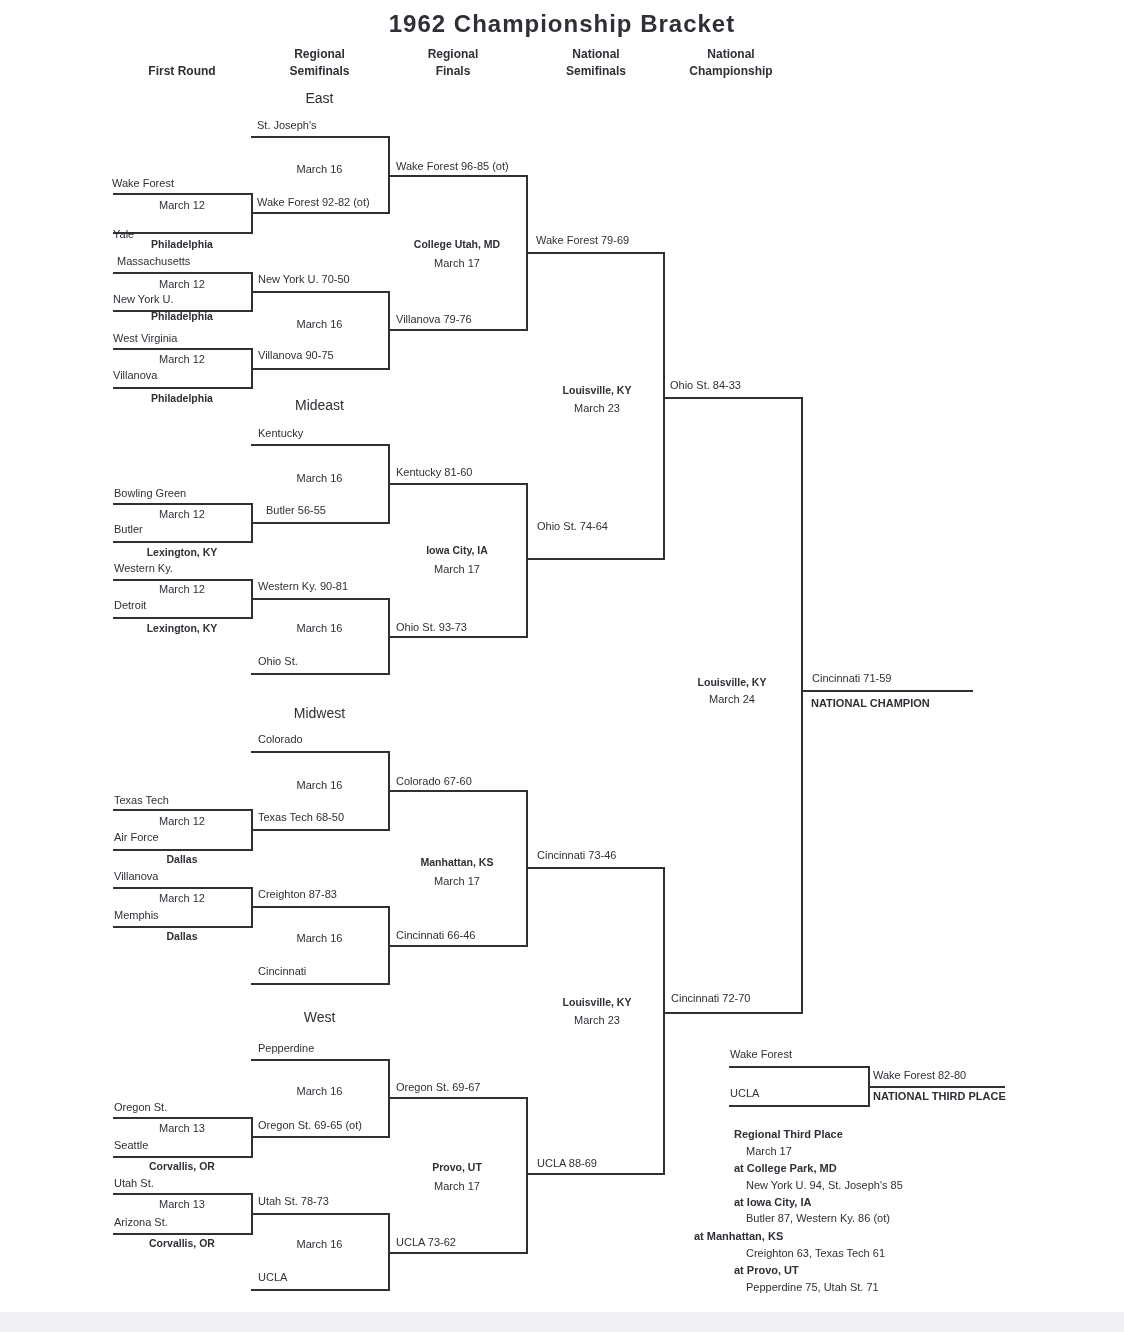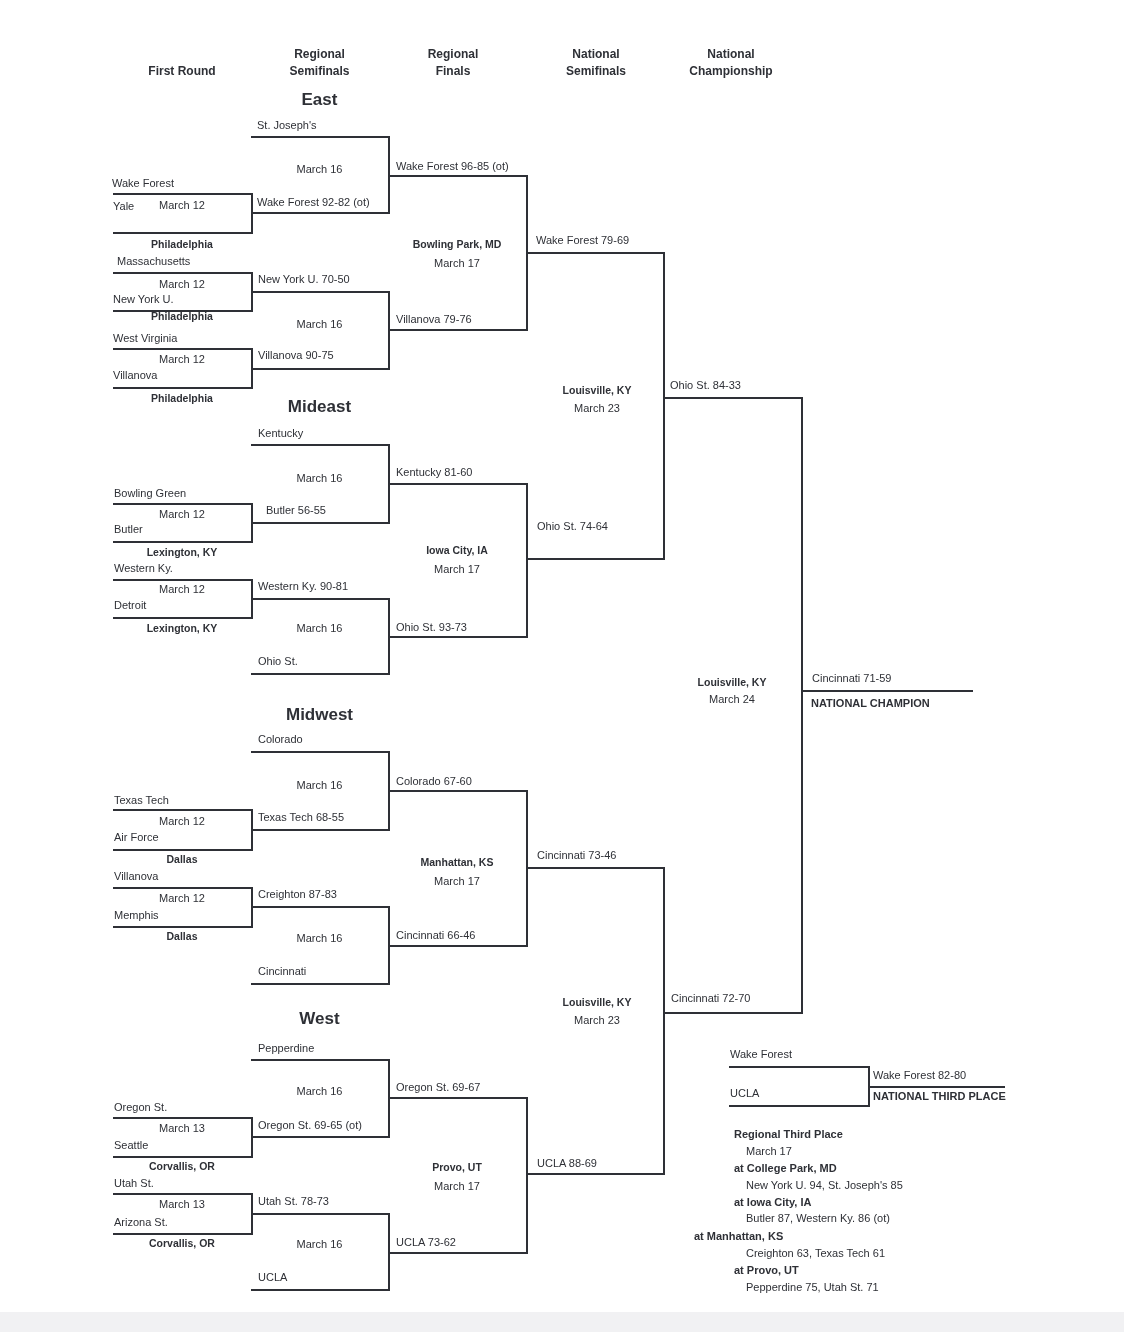"1962 Championship Bracket" div { html: none -> <div>1962 Championship Bracket</div> }
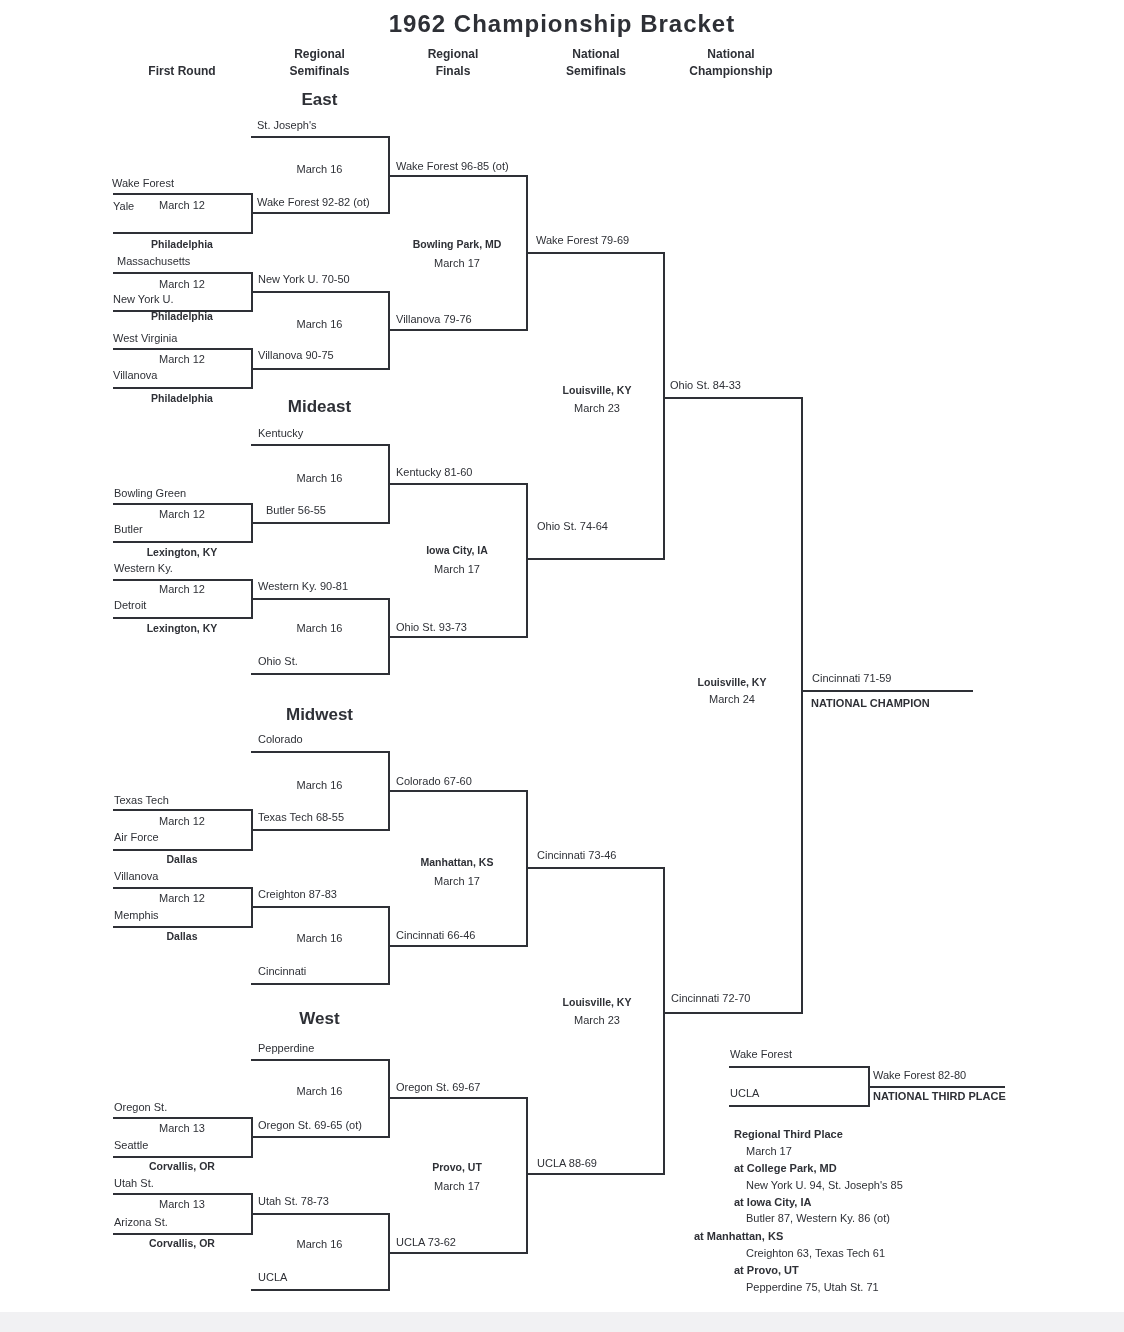"East" .reg { font-size: 17px -> 14px; font-weight: bold -> normal }
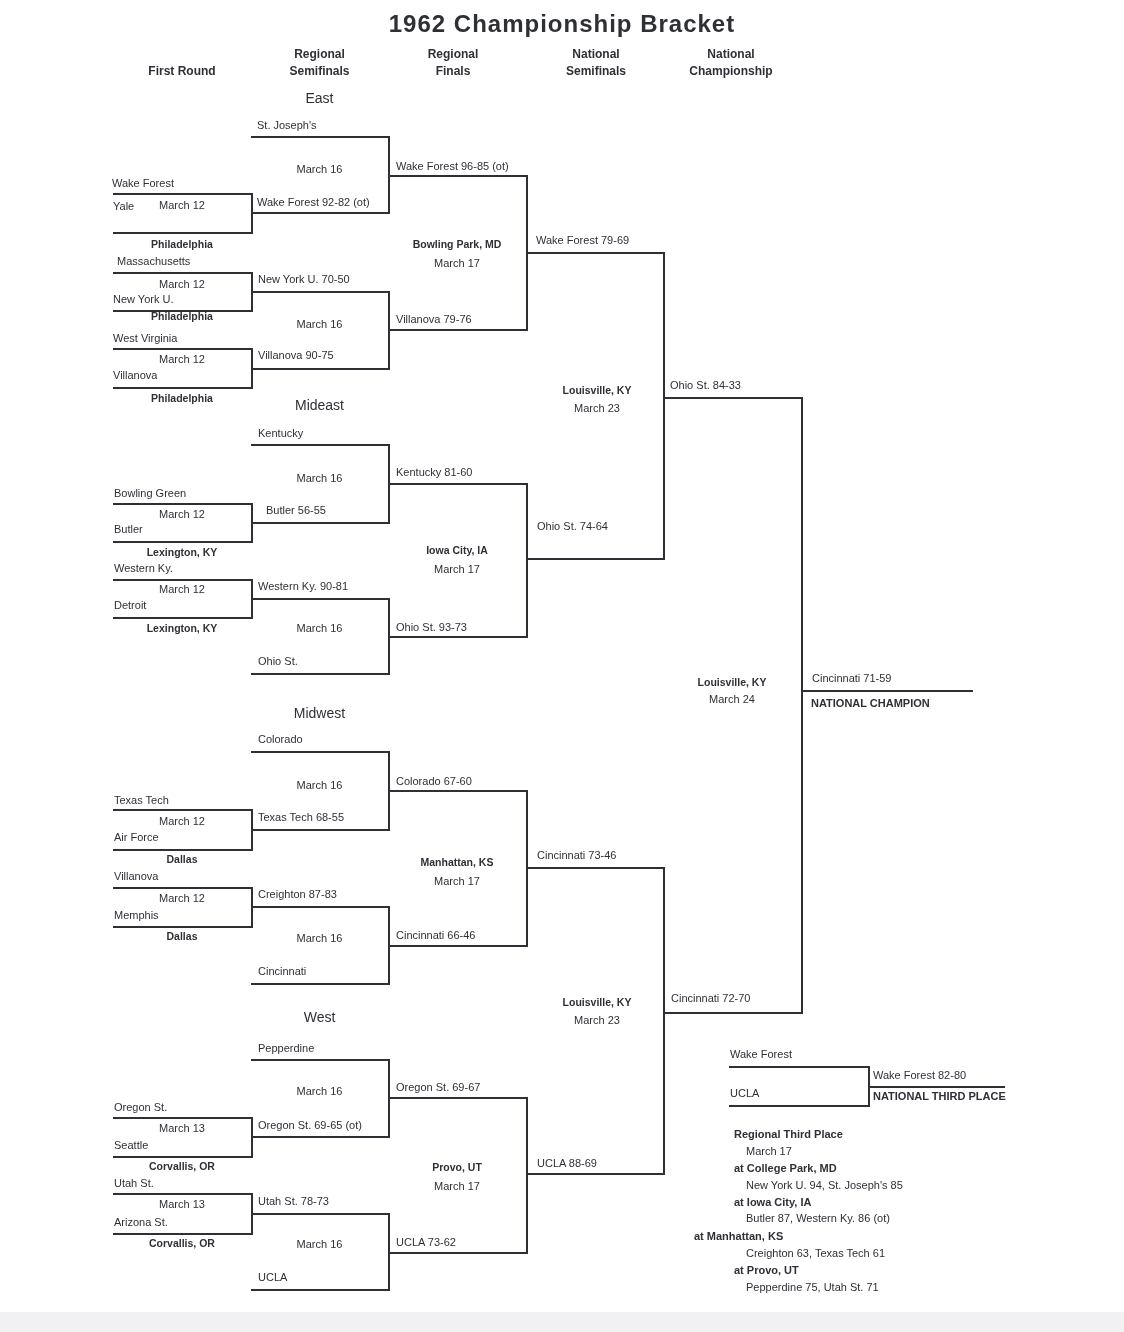"Yale" div.lbl { top: 200px -> 228px }
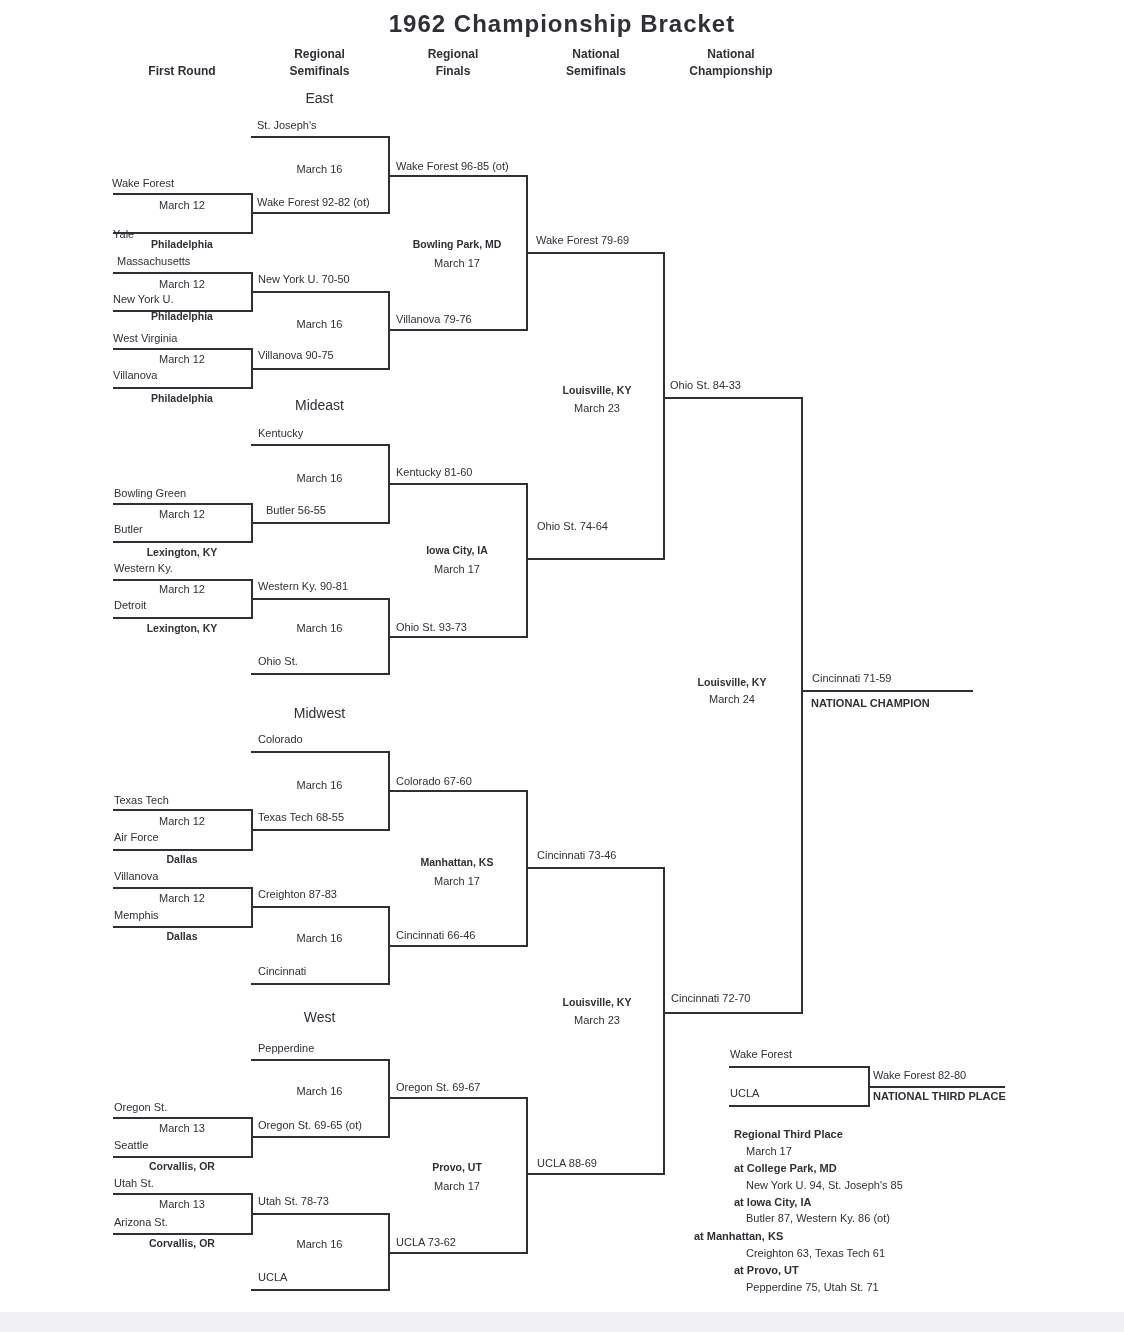"Bowling Park, MD" div.lbl { text: Bowling Park -> College Utah }
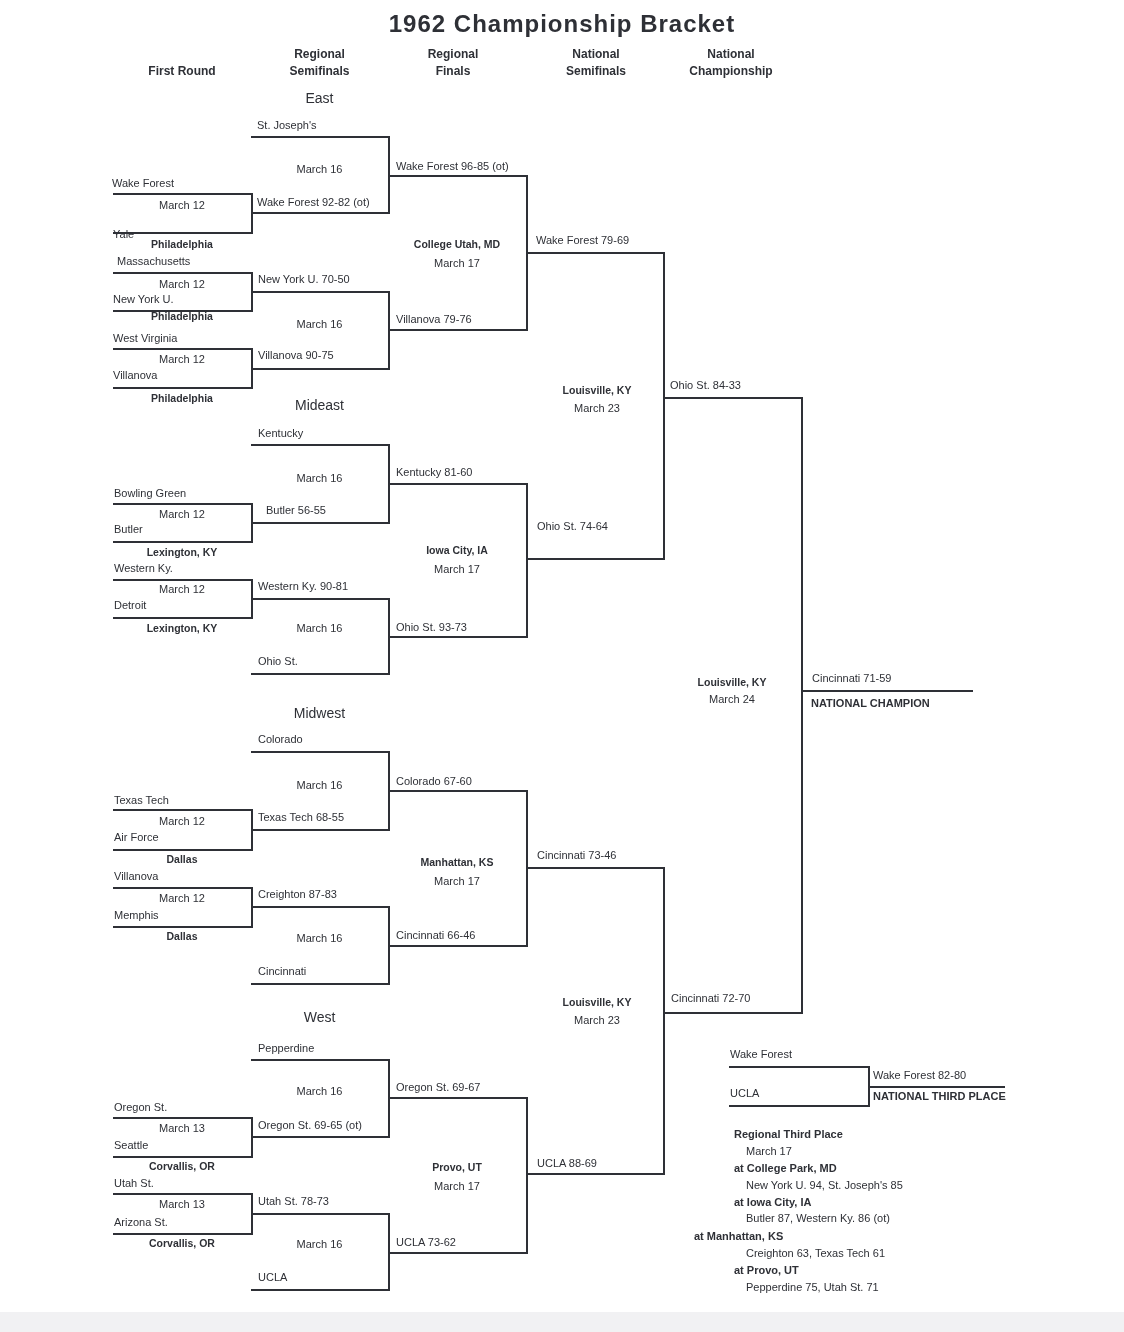"Texas Tech 68-55" div.lbl { text: 68-55 -> 68-50 }
